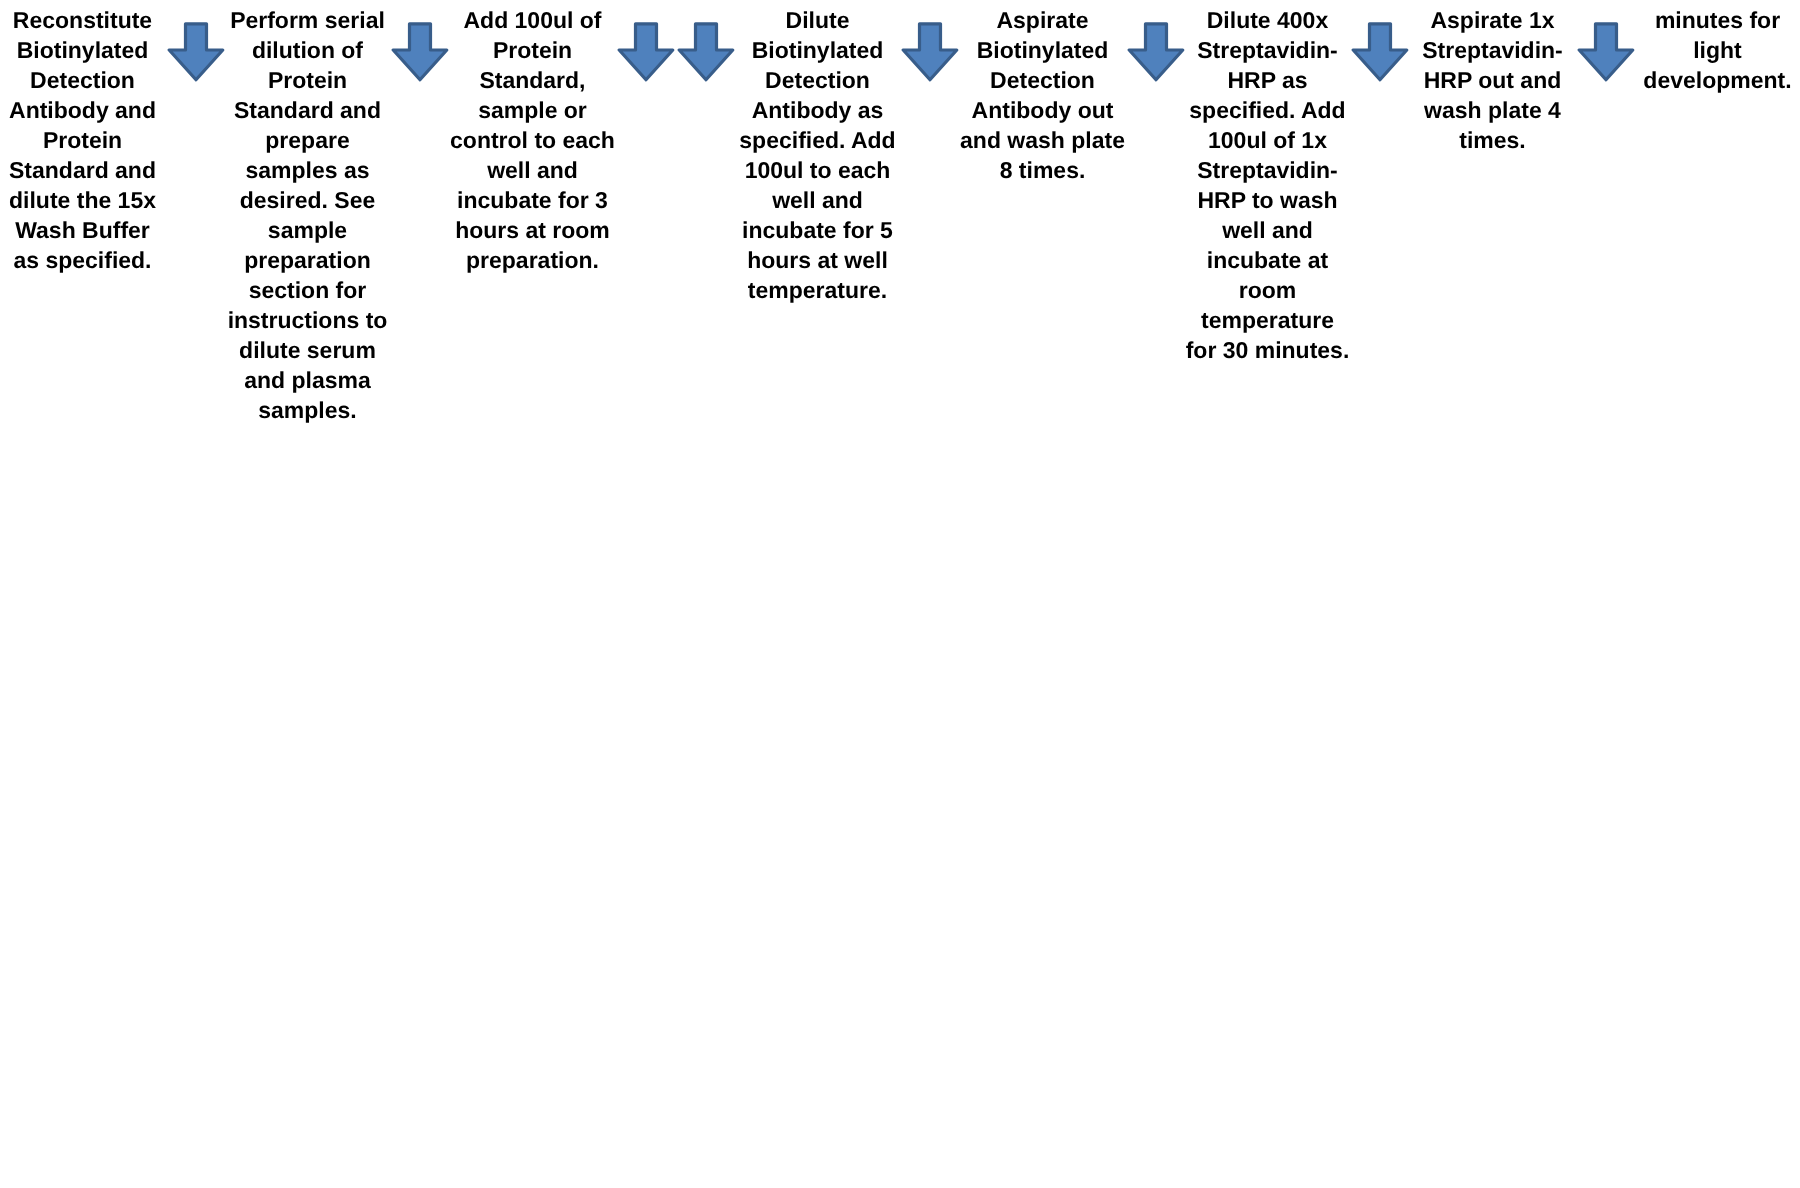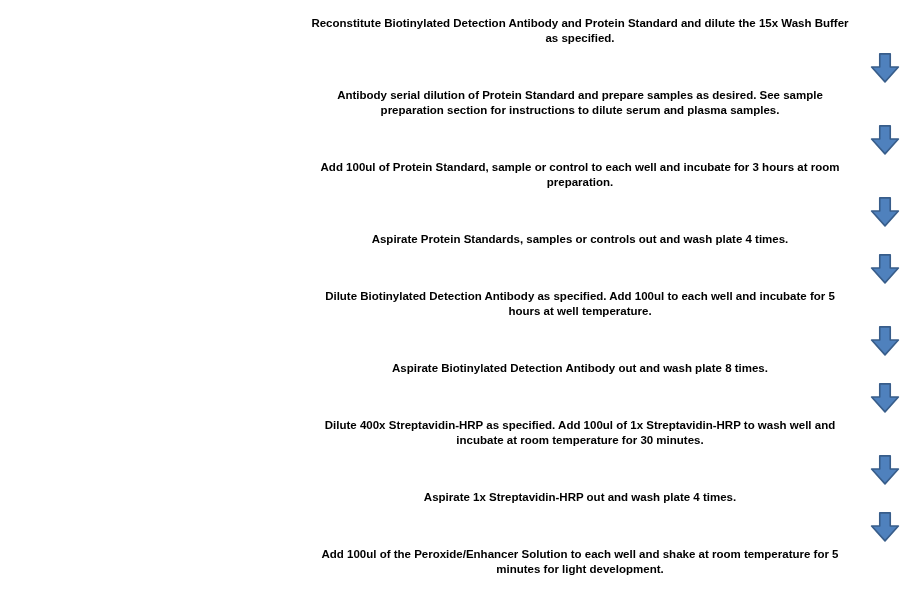"Reconstitute Biotinylated Detection" .flow { align-items: flex-end -> flex-start; flex-direction: column -> row; padding-top: 16px -> 4px }
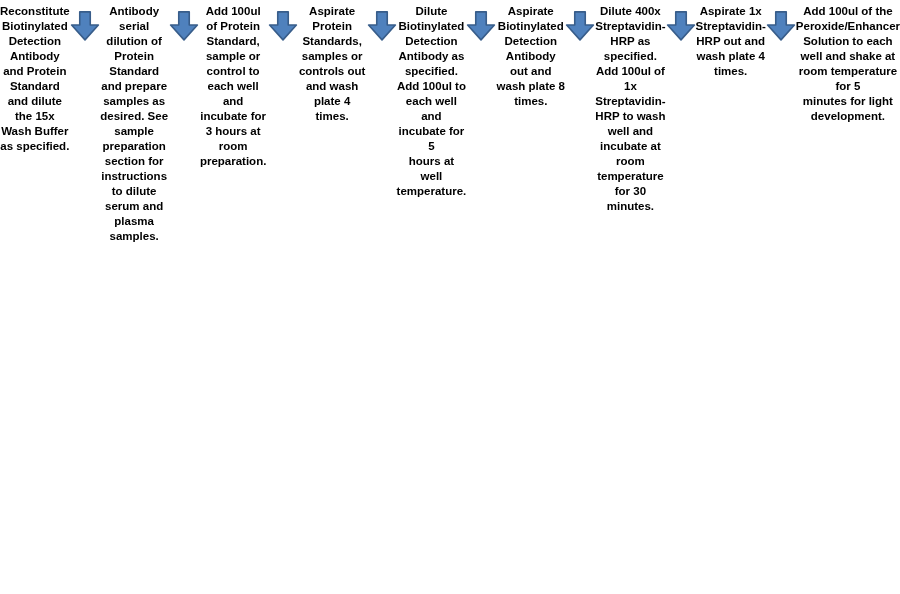"Antibody serial dilution of Protein" div.line { text: Antibody -> Perform }
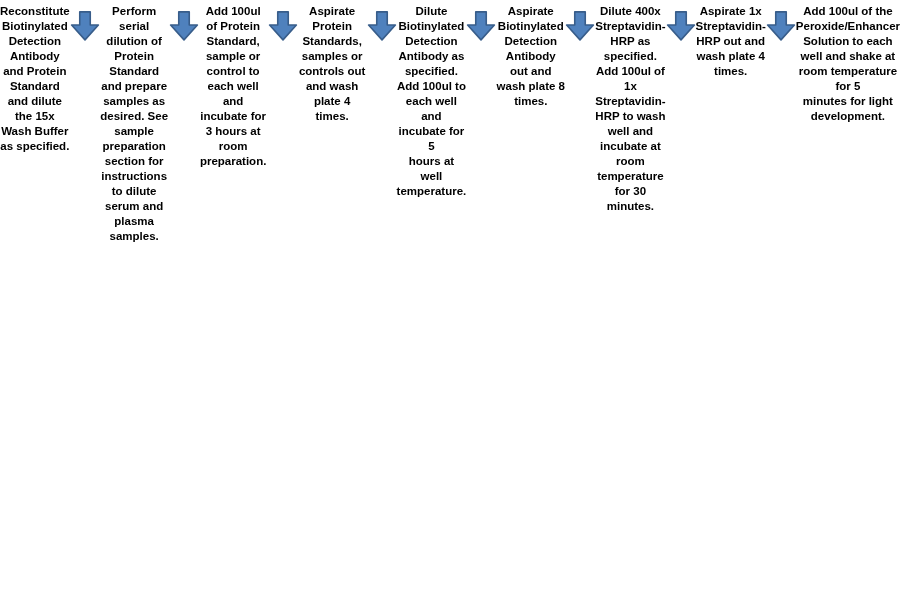"Aspirate Protein Standards, samples or" div.step { html: <div> <div> <div>Aspirate Protein Standards, samples or controls out and wash plate 4 times.</div> </div> </div> -> none }
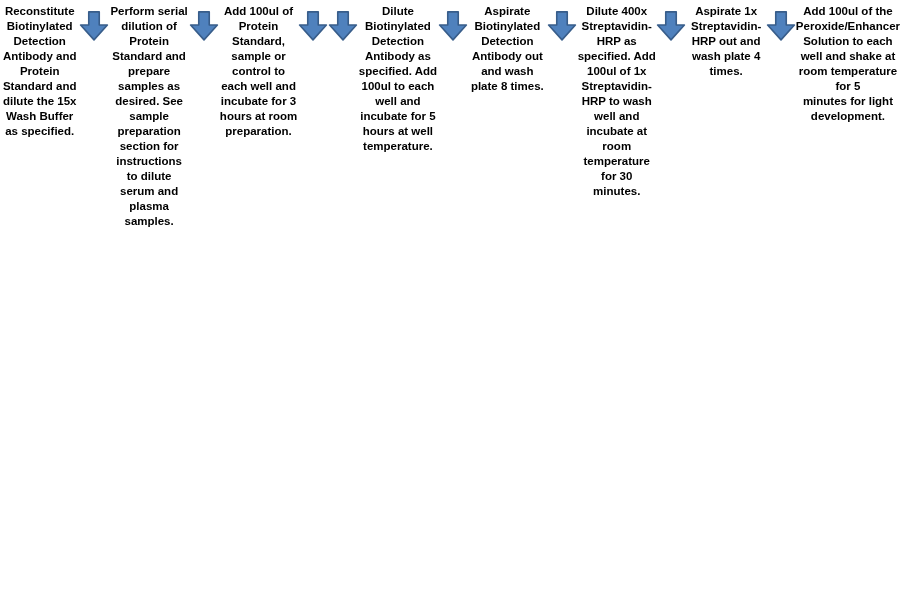"Add 100ul of the Peroxide/Enhancer" div.line { html: <div>Add 100ul of the Peroxide/Enhancer Solution to each well and shake at room temperature for 5</div> -> none }
